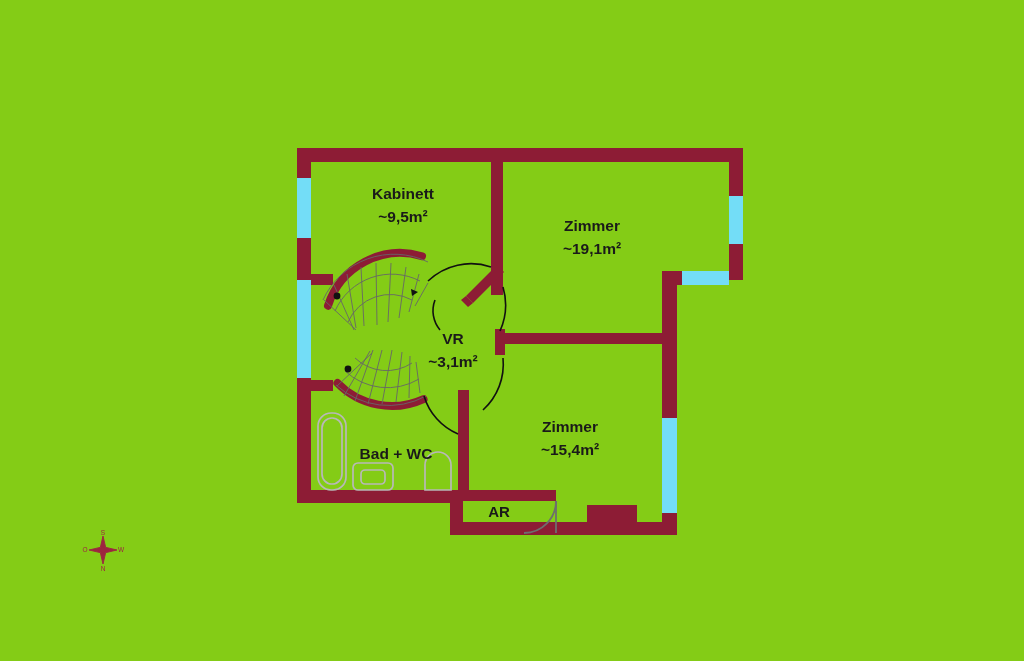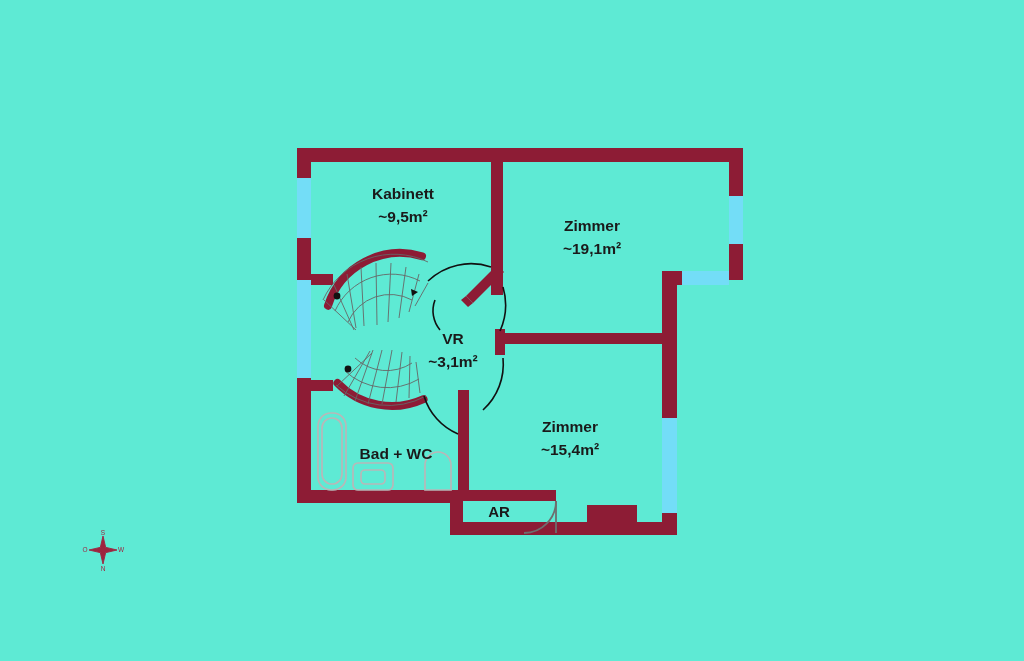"Kabinett" #plan-root { background: #5eead4 -> #84cc16 }
